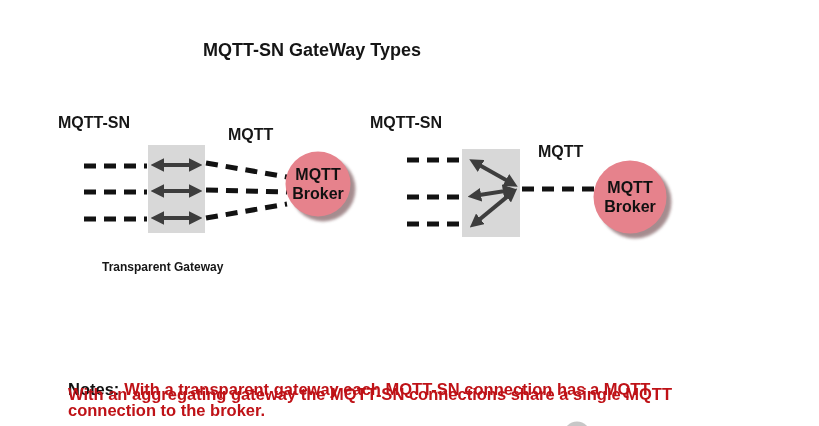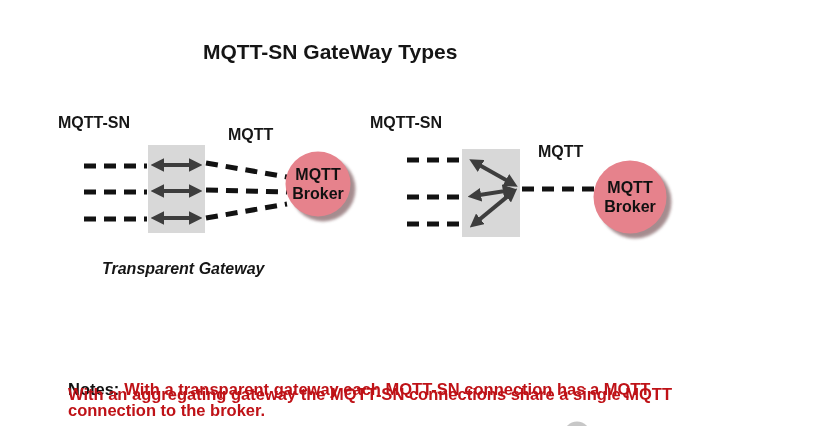"MQTT-SN GateWay Types" .title { font-size: 21px -> 18px }
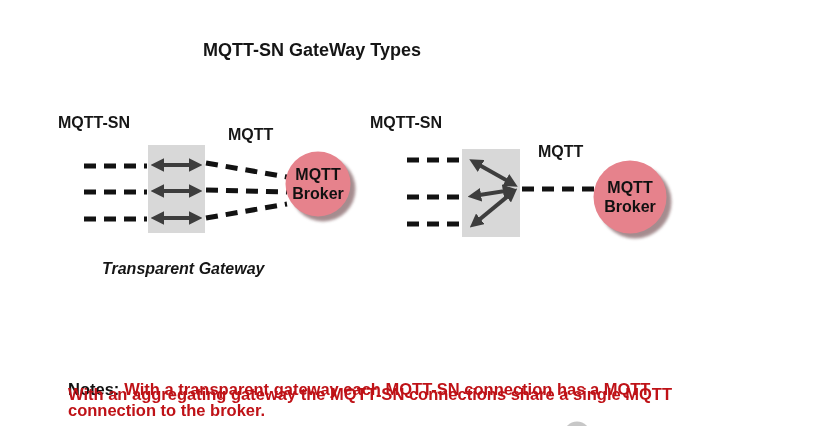"Transparent Gateway" .caption { font-size: 16px -> 12px; font-style: italic -> none }
